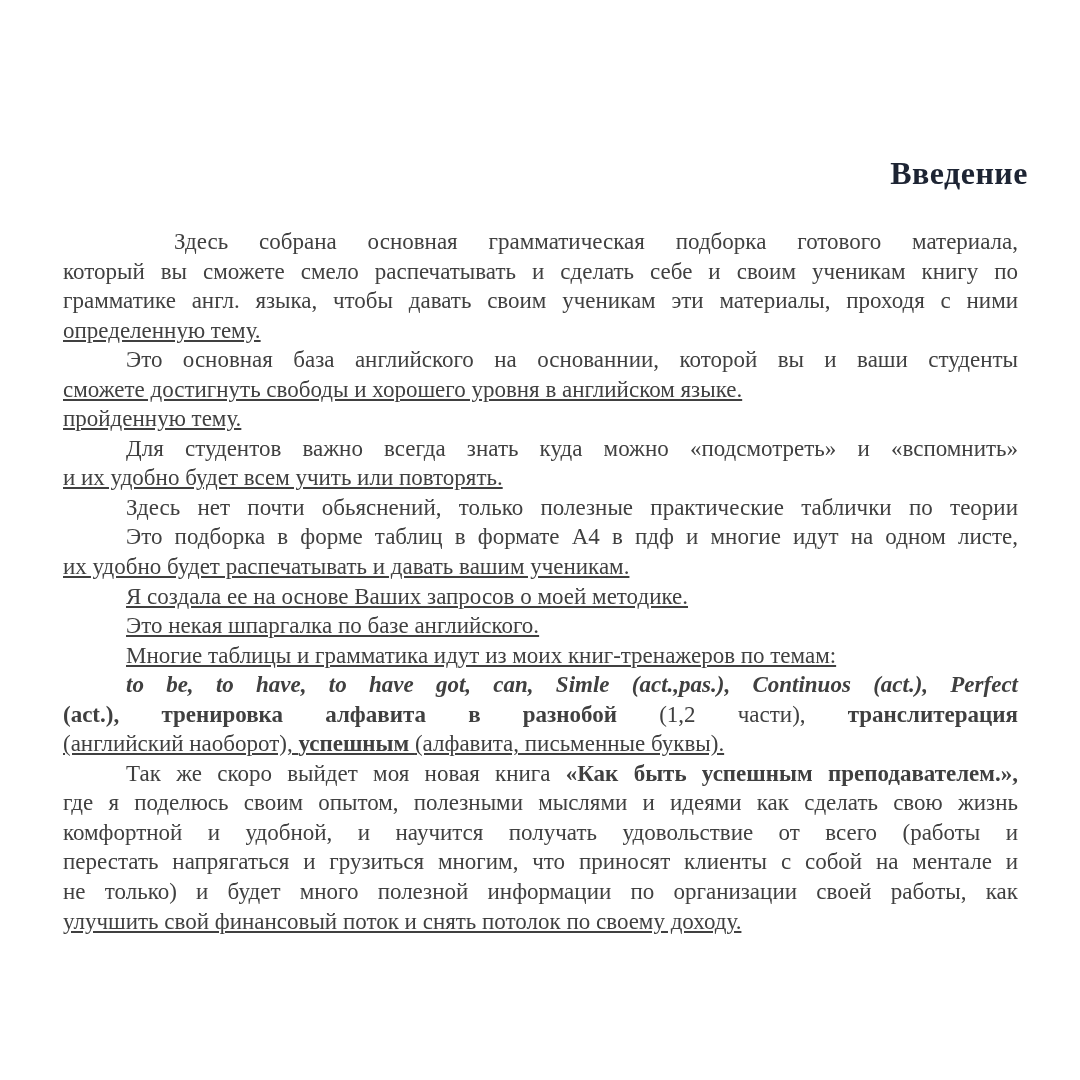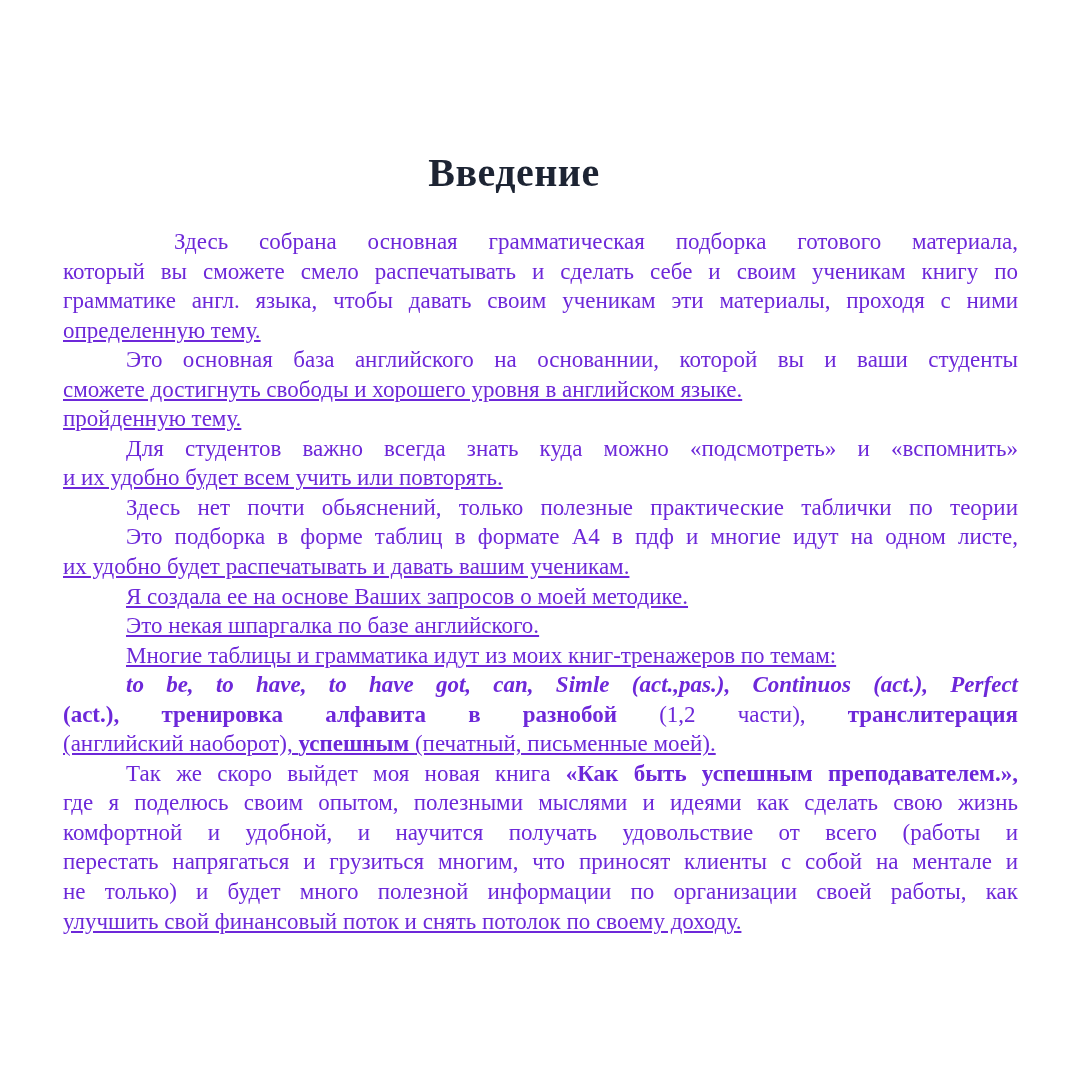"Введение" .doc-title { font-size: 40px -> 32px; text-align: center -> right }
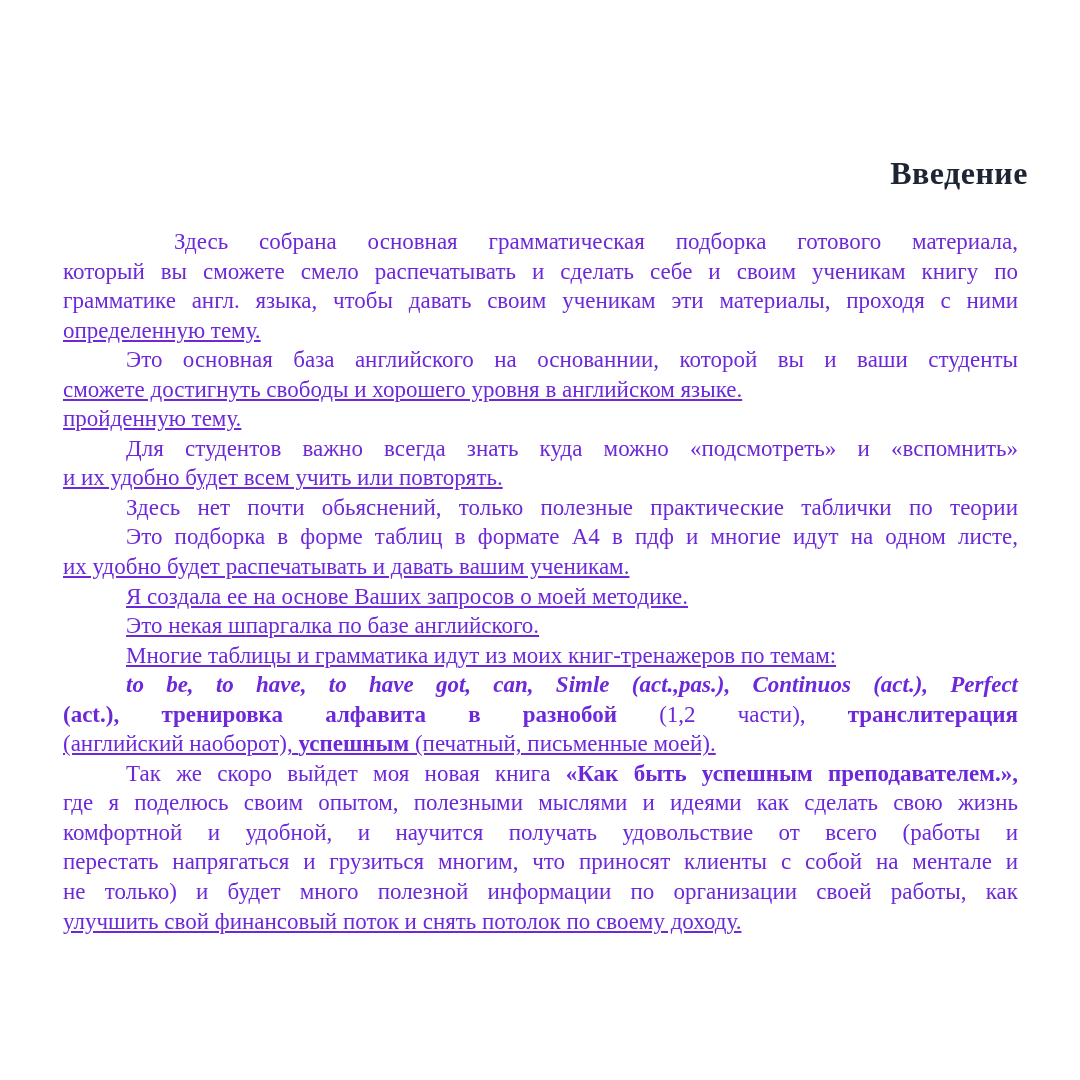"Здесь собрана основная грамматическая" div.doc-body { color: #6d28d9 -> #404040 }
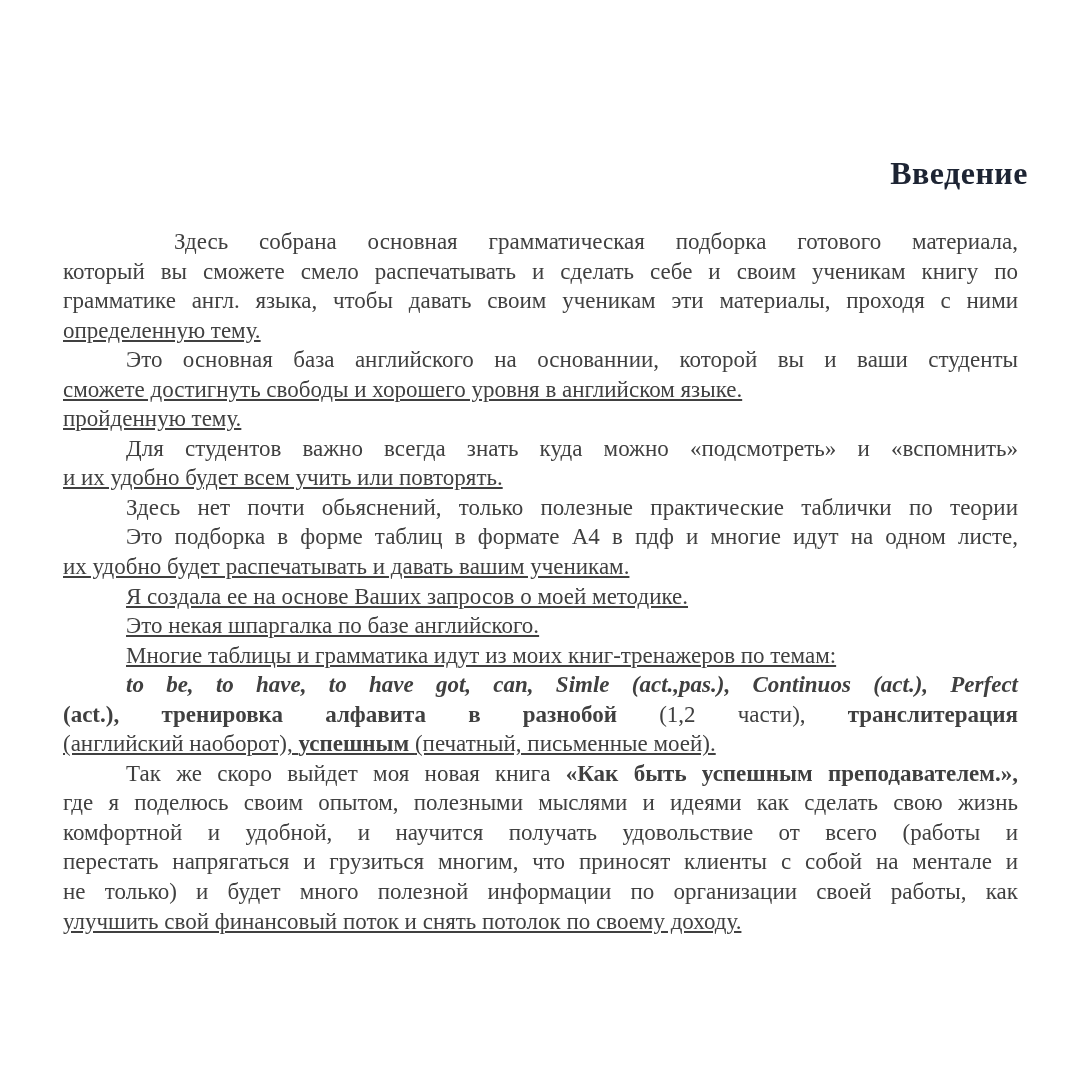"(печатный, письменные моей)." span { text: печатный, письменные моей -> алфавита, письменные буквы }
